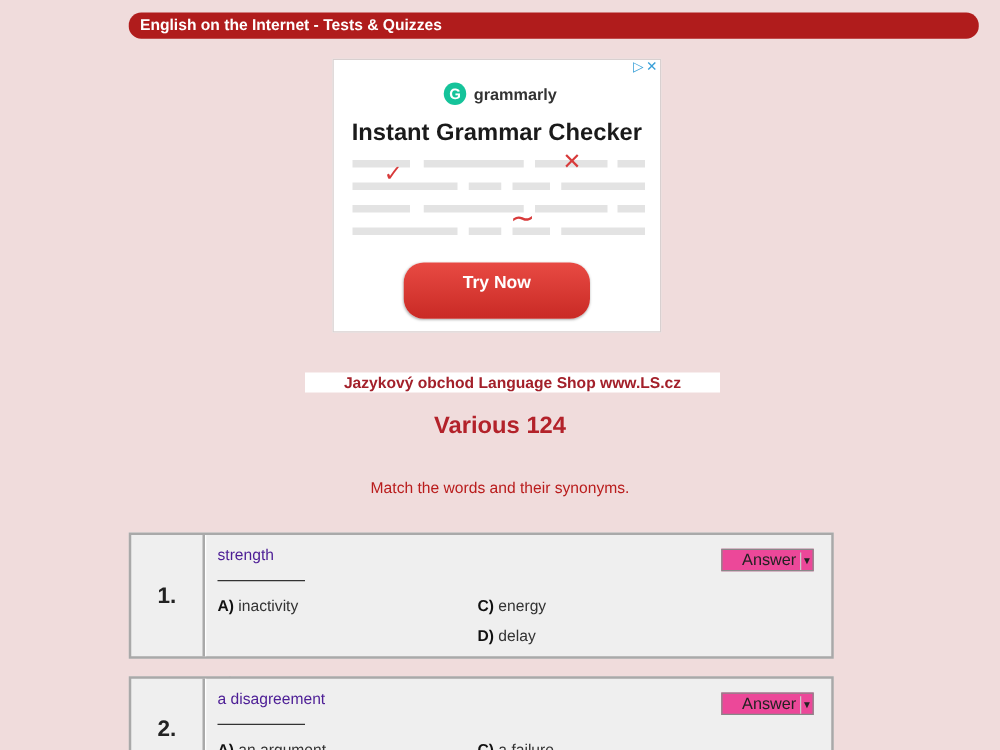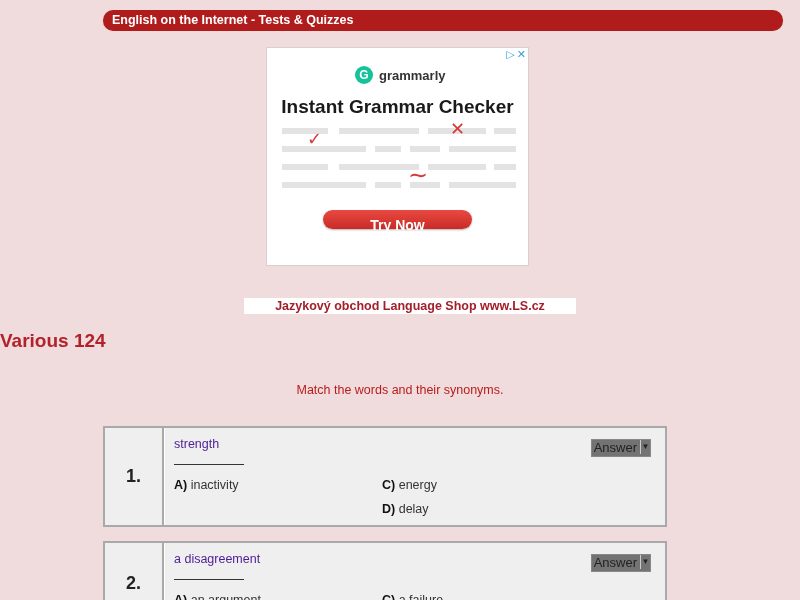"Try Now" .ad-cta { height: 19px -> 45px }
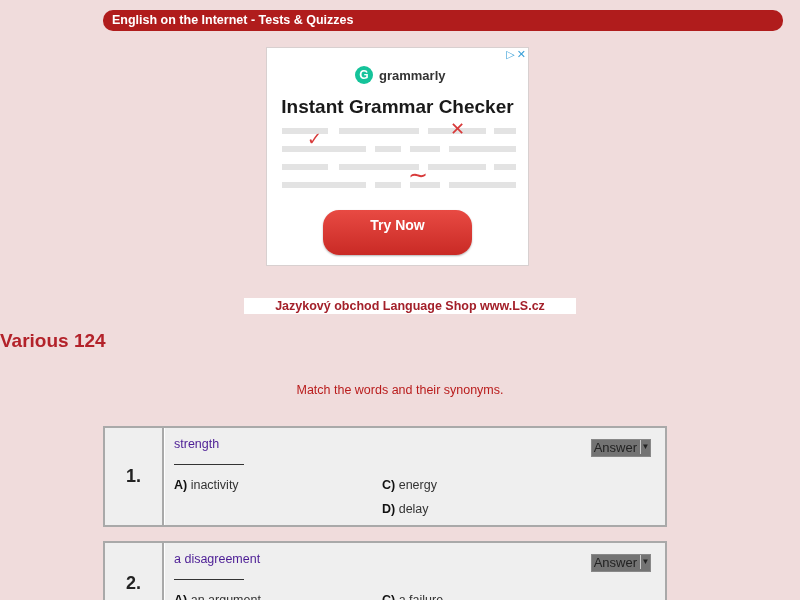"Various 124" .page-title { text-align: left -> center }
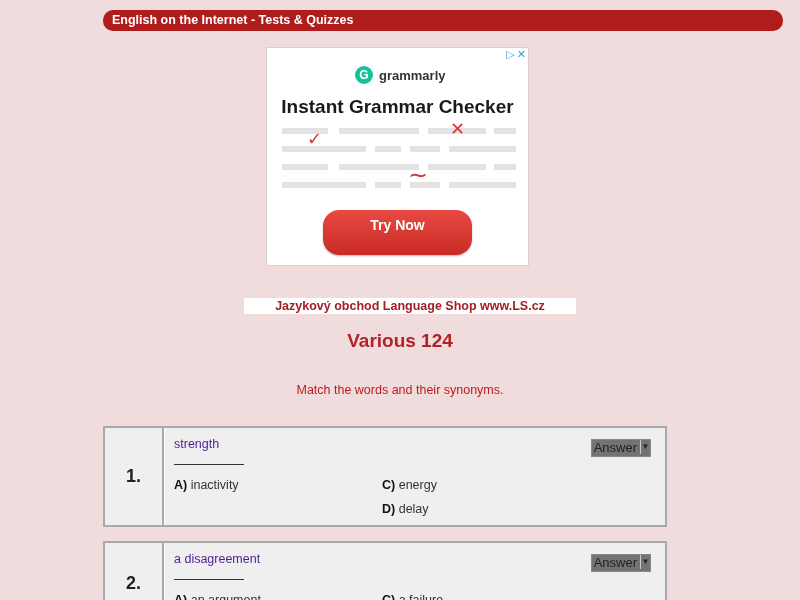"Answer" .answer-select { align-items: flex-start -> flex-end; background: #737373 -> #ec4899; padding-left: 2px -> 16px }
